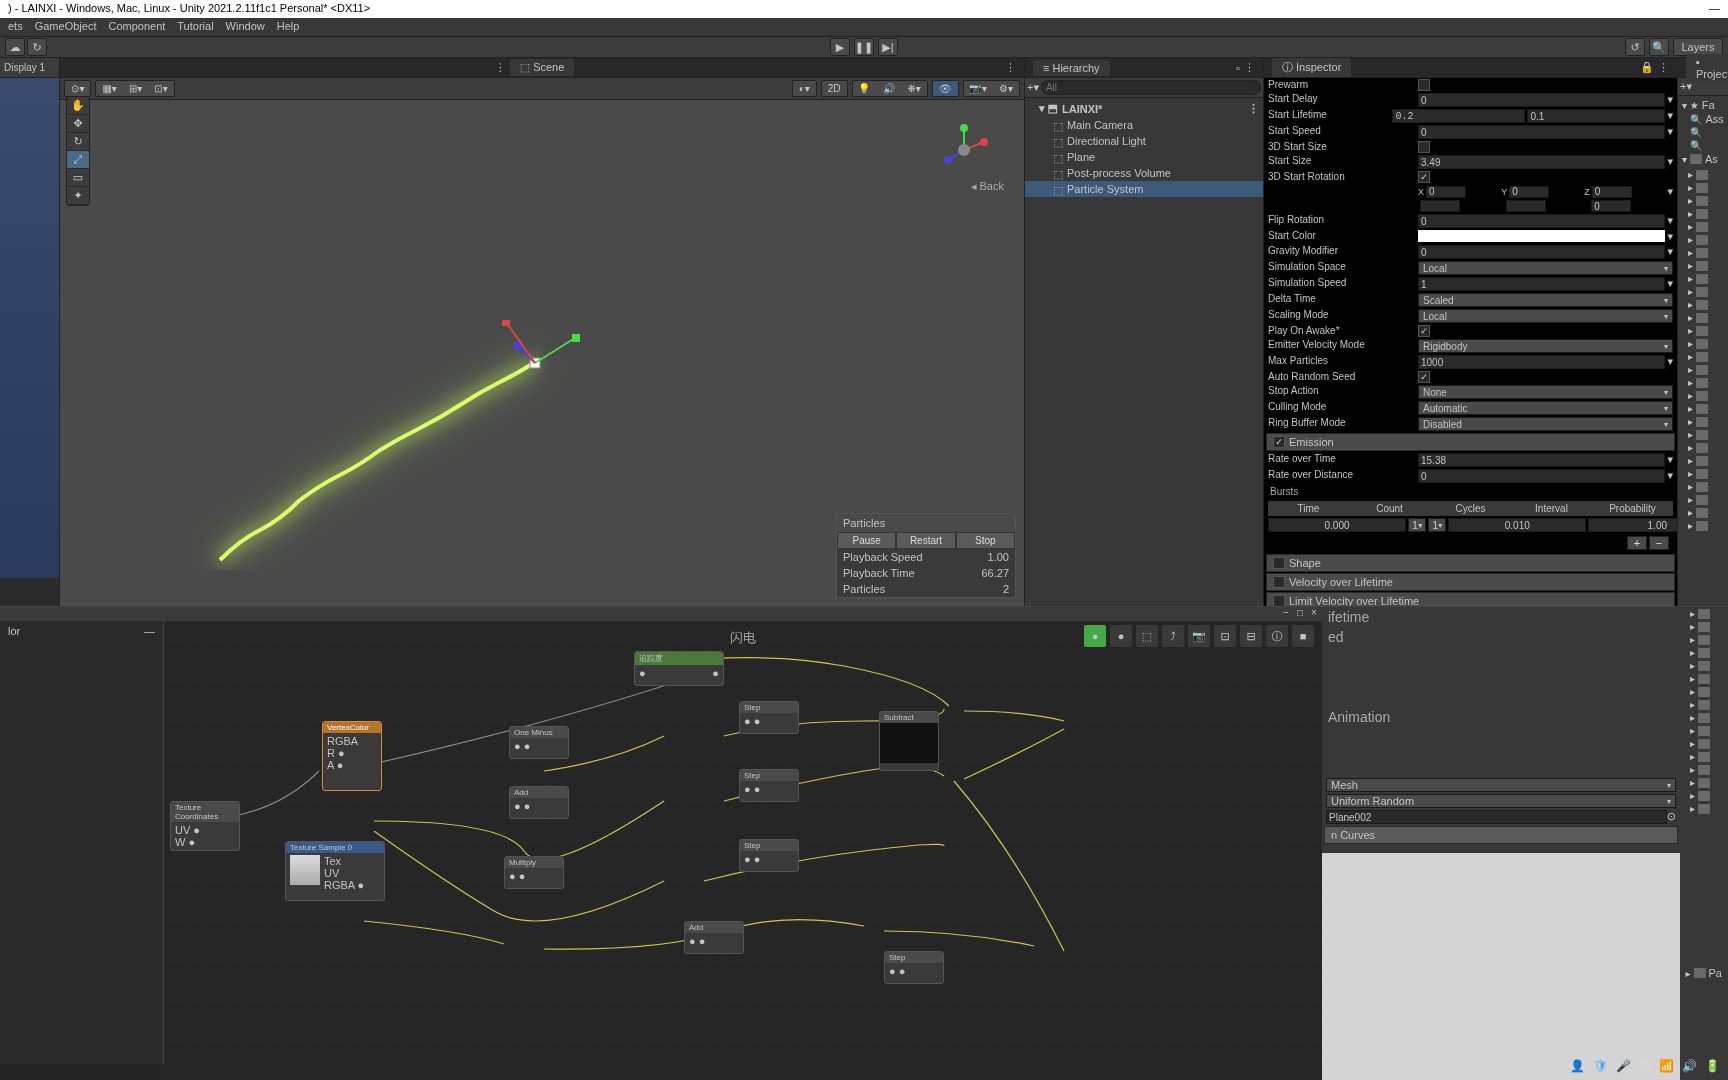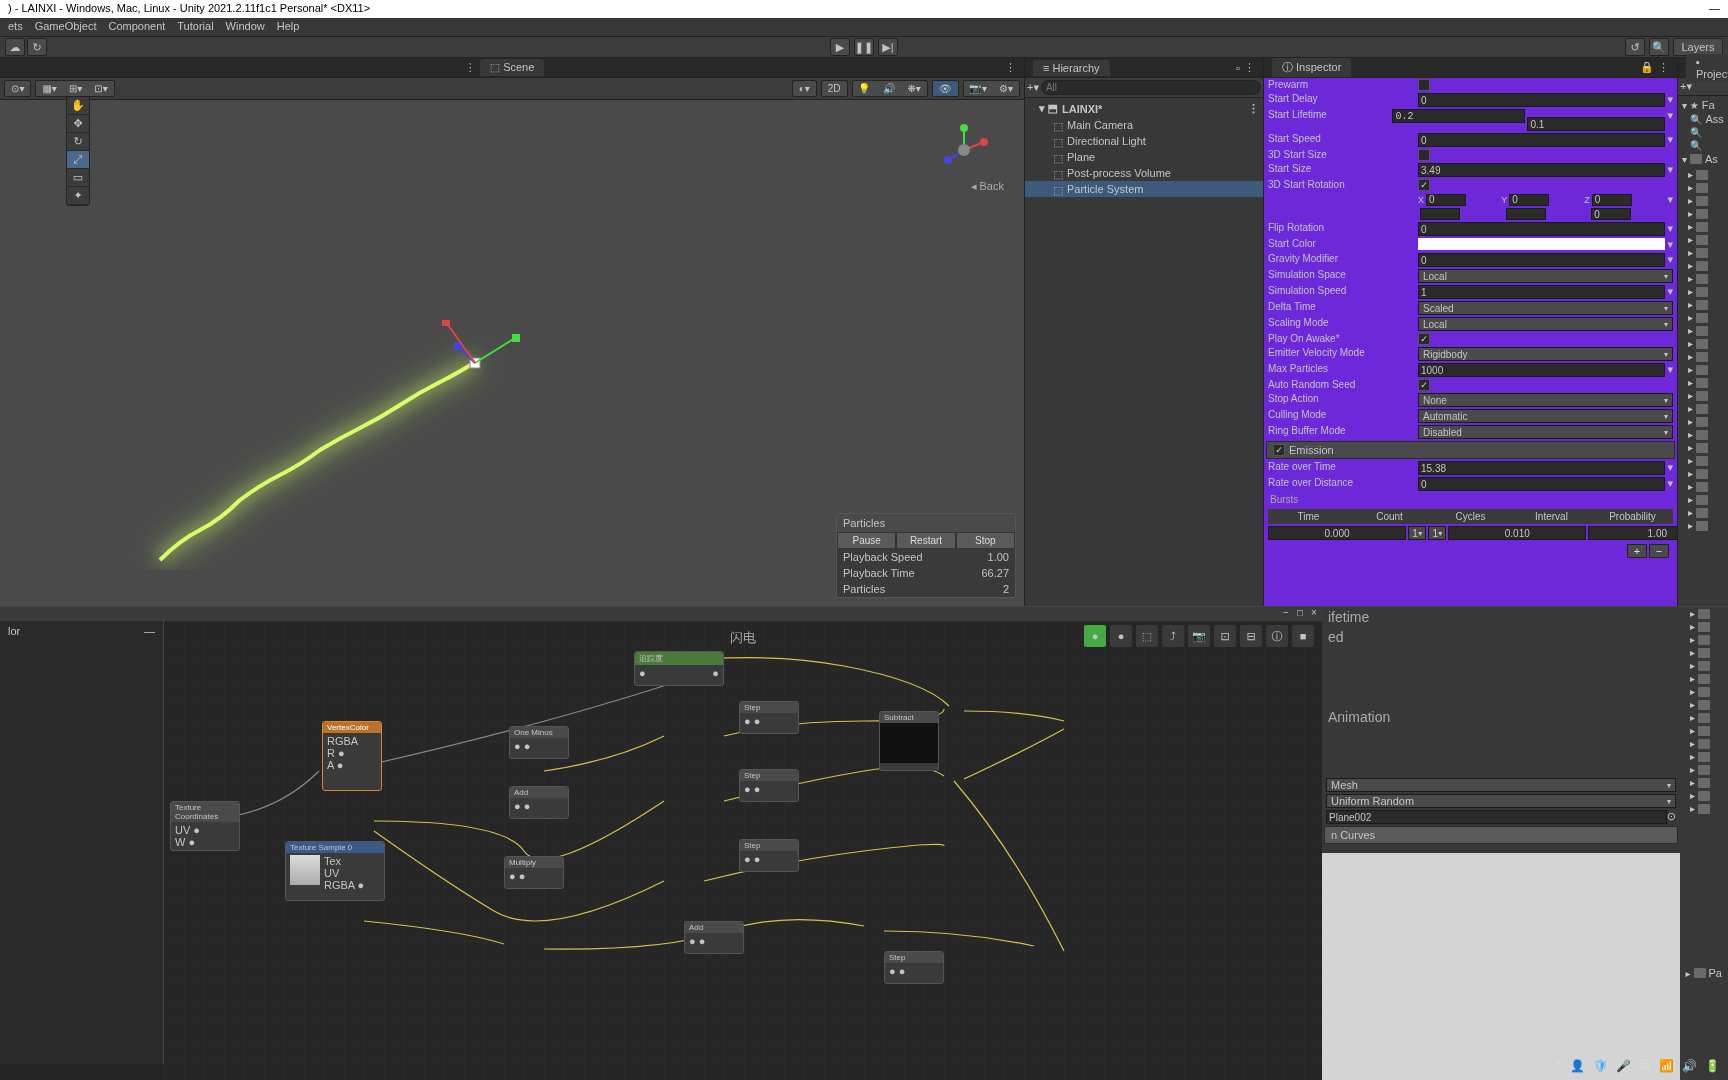"Display 1" div.left-strip { html: none -> <div> <div>Display 1</div> <div></div> </div> }
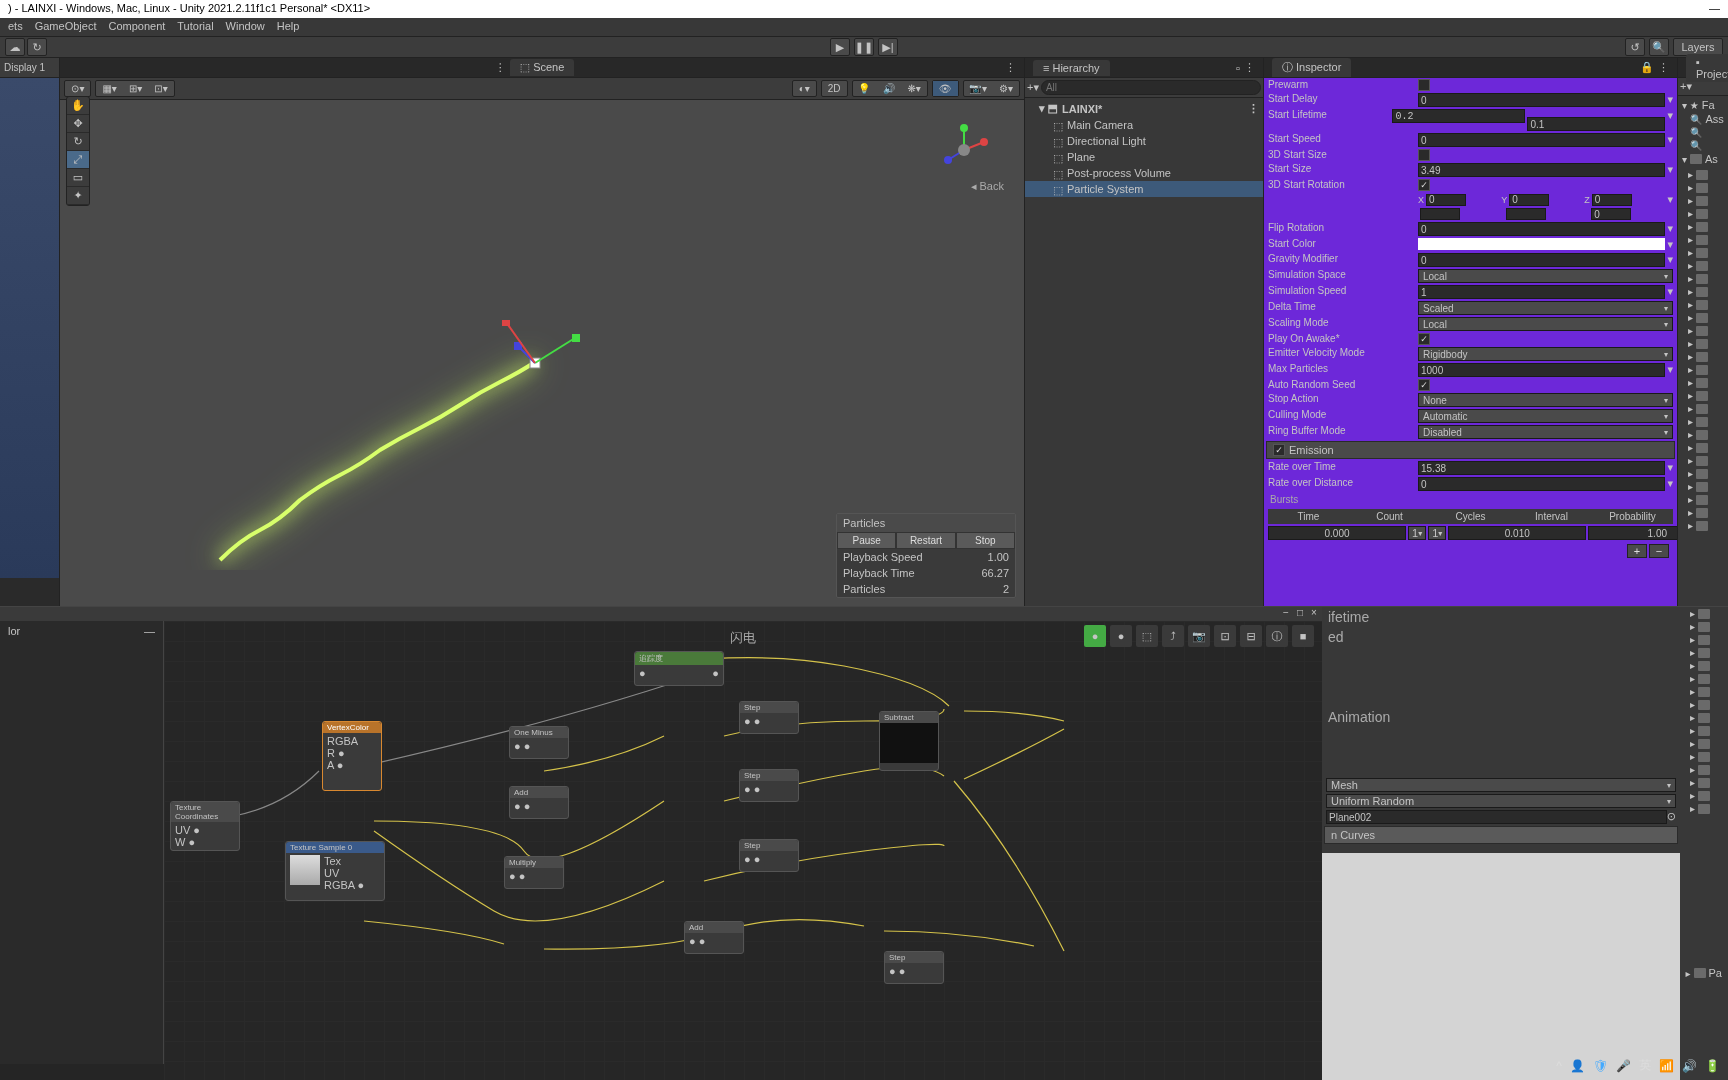"ⓘ Inspector" .inspector-panel { background: #6d28d9 -> #000000 }
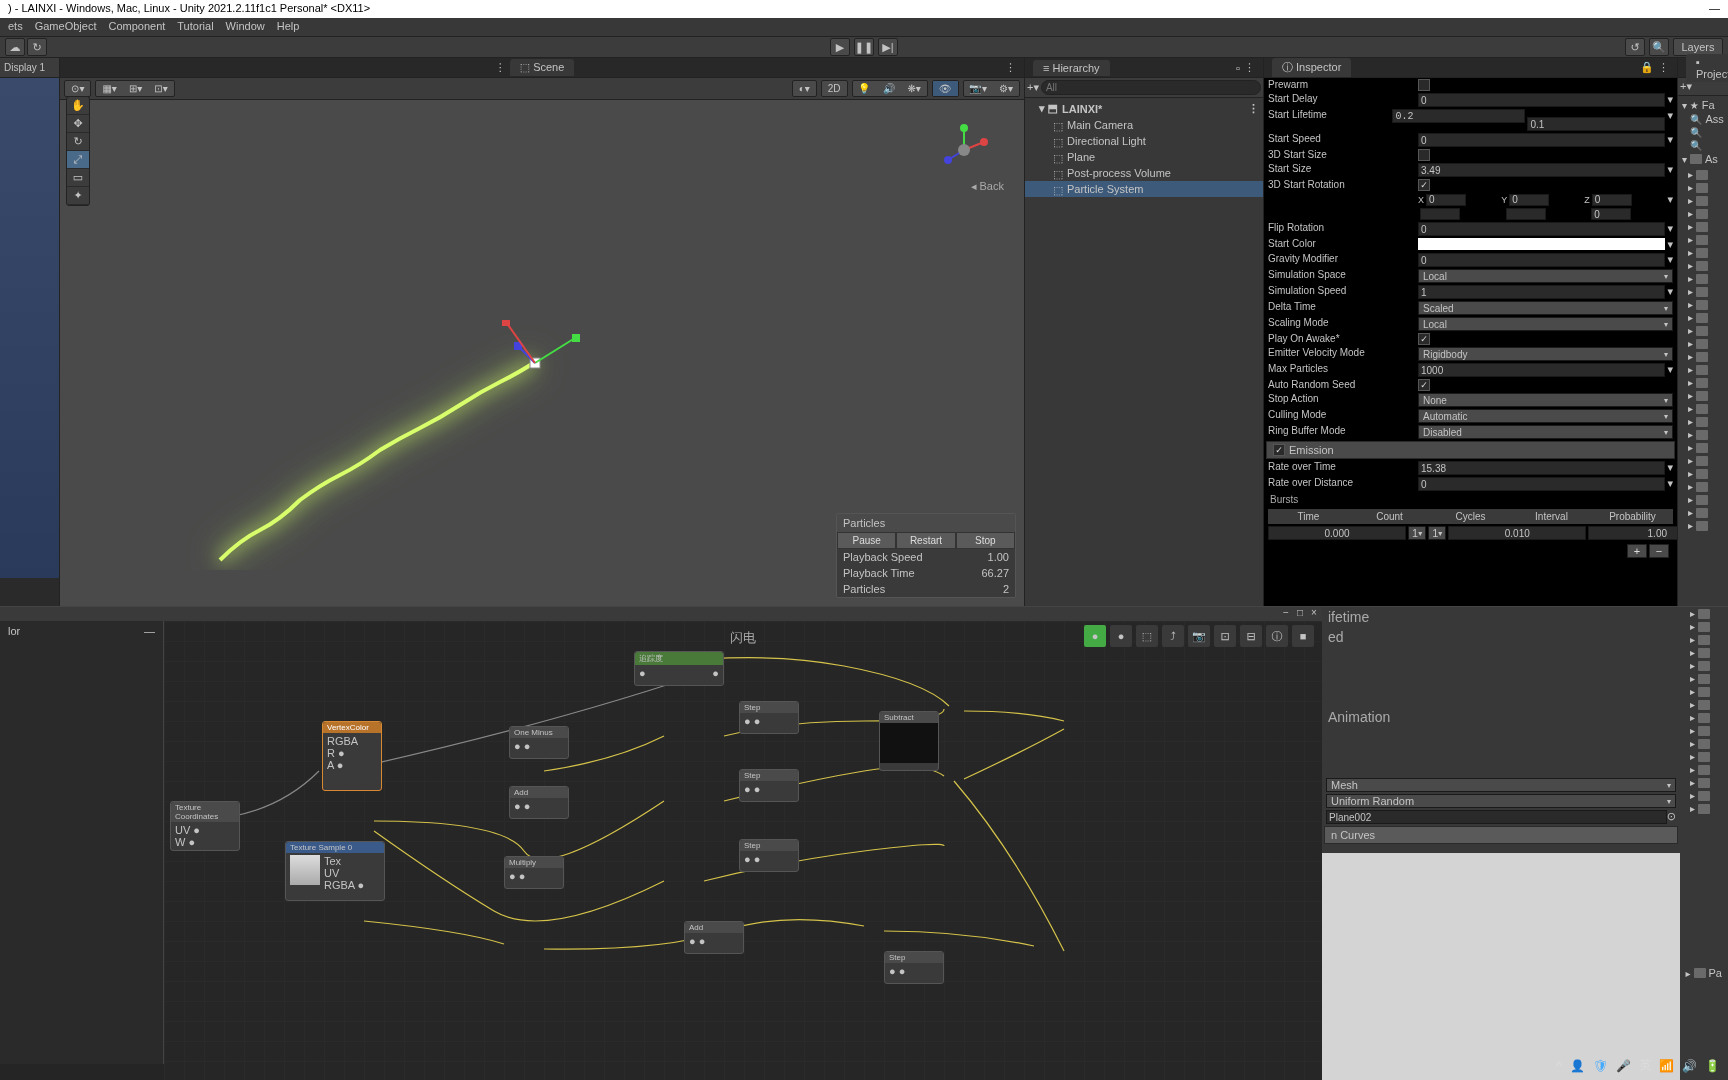"0.1" input { margin-top: 8px -> none }
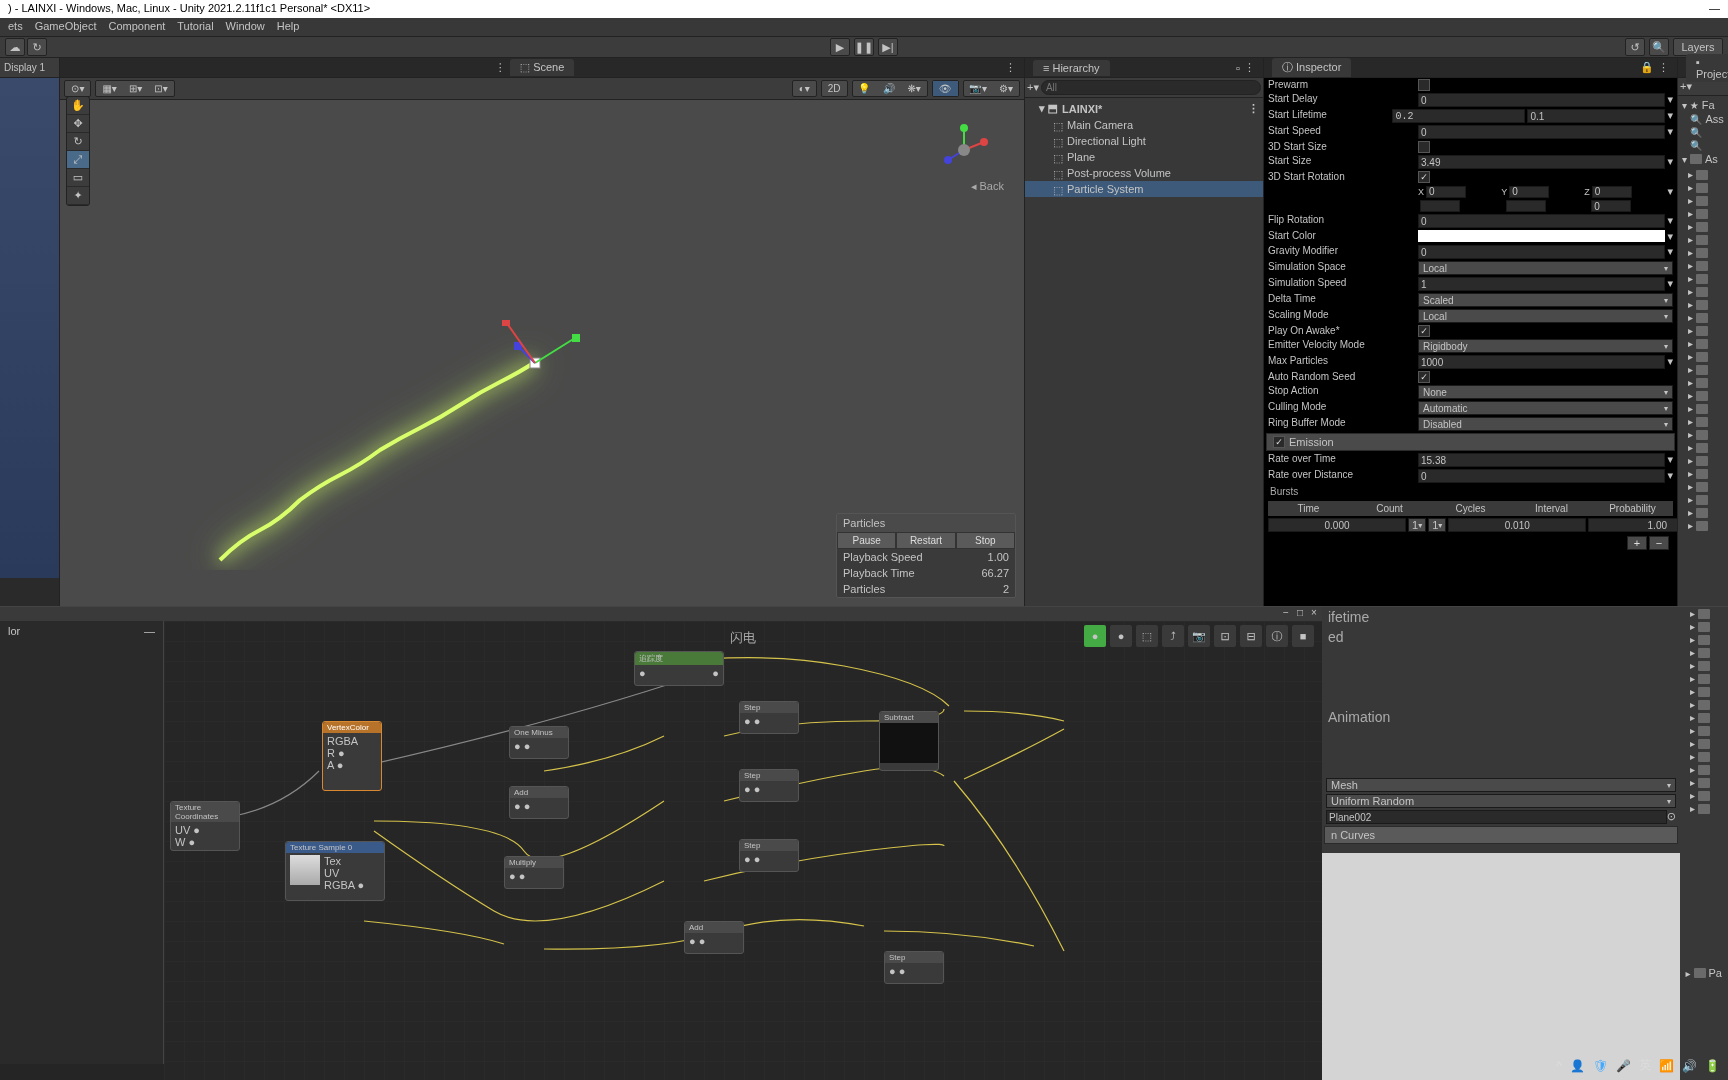"Shape" div { html: none -> <div> <div> <span></span> <span>Shape</span> </div> <div> <span></span> <span>Velocity over Lifetime</span> </div> <div> <span></span> <span>Limit Velocity over Lifetime</span> </div> </div> }
